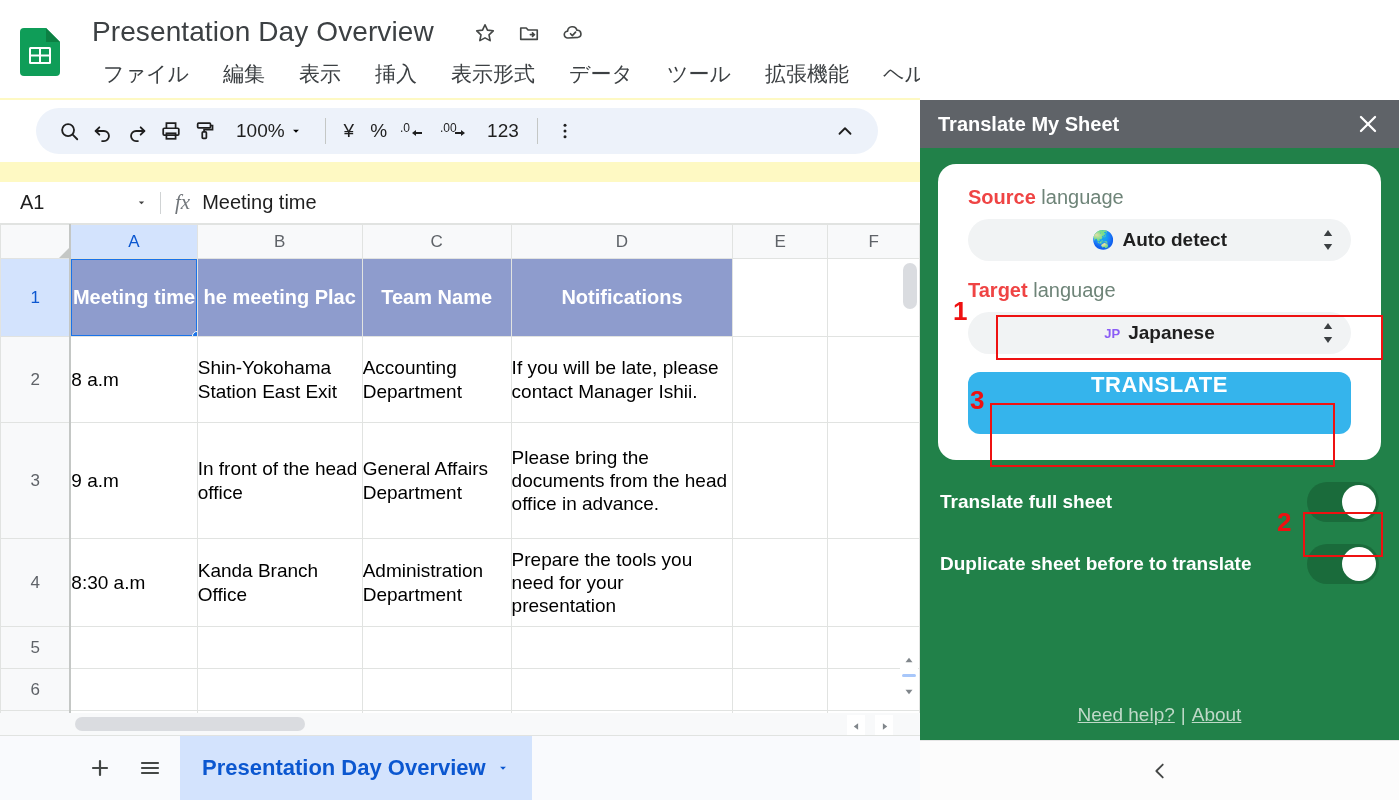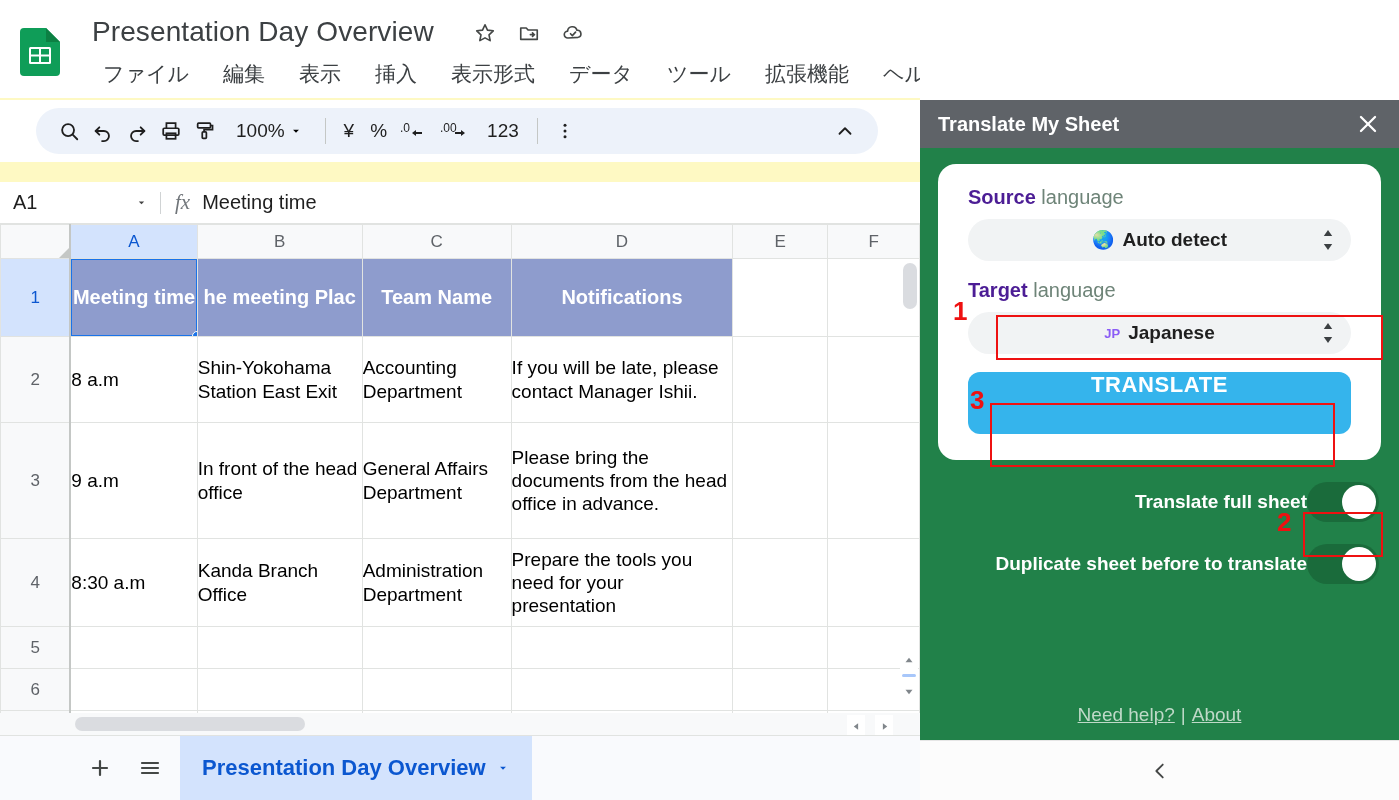"A1" .namebox { padding-left: 13px -> 20px }
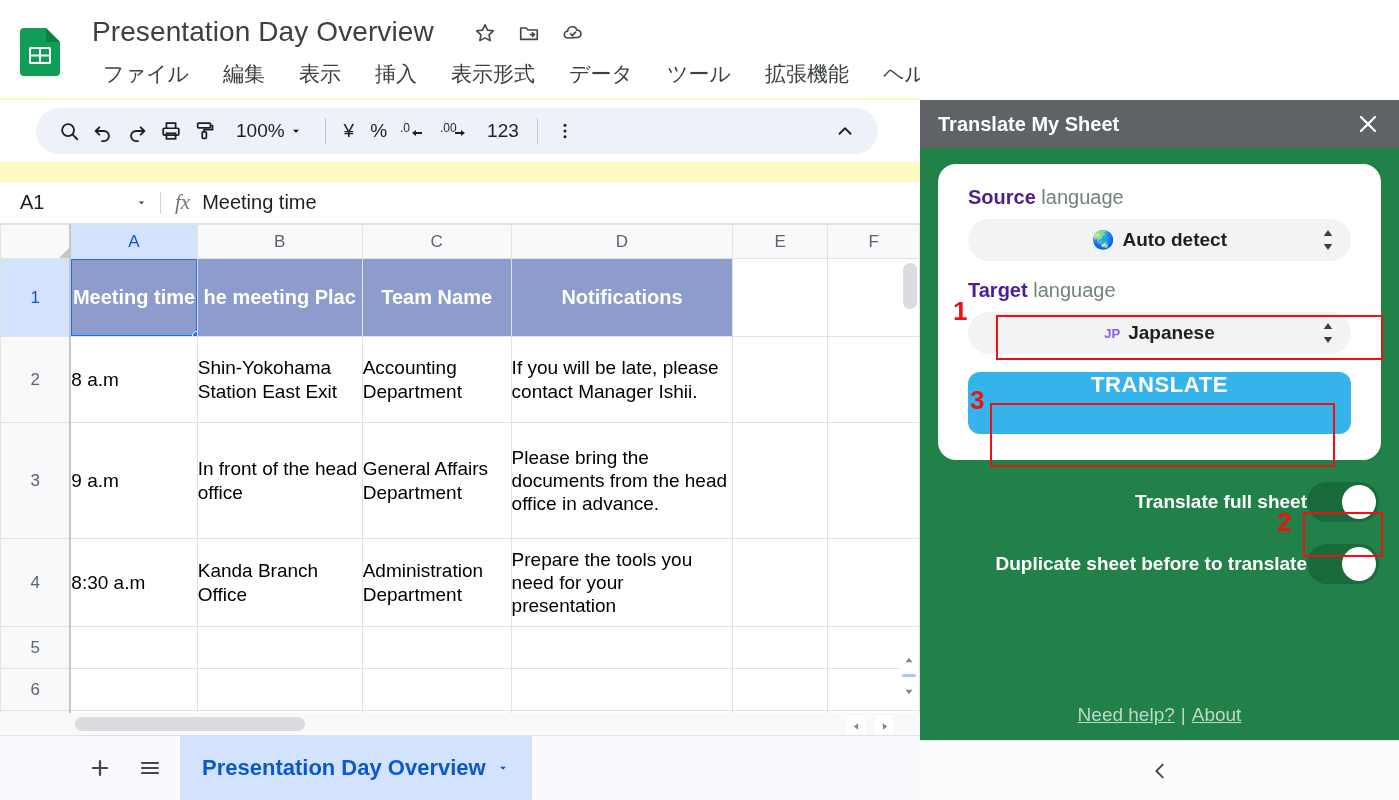"Source" .lbl b { color: #4c1d95 -> #ef4444 }
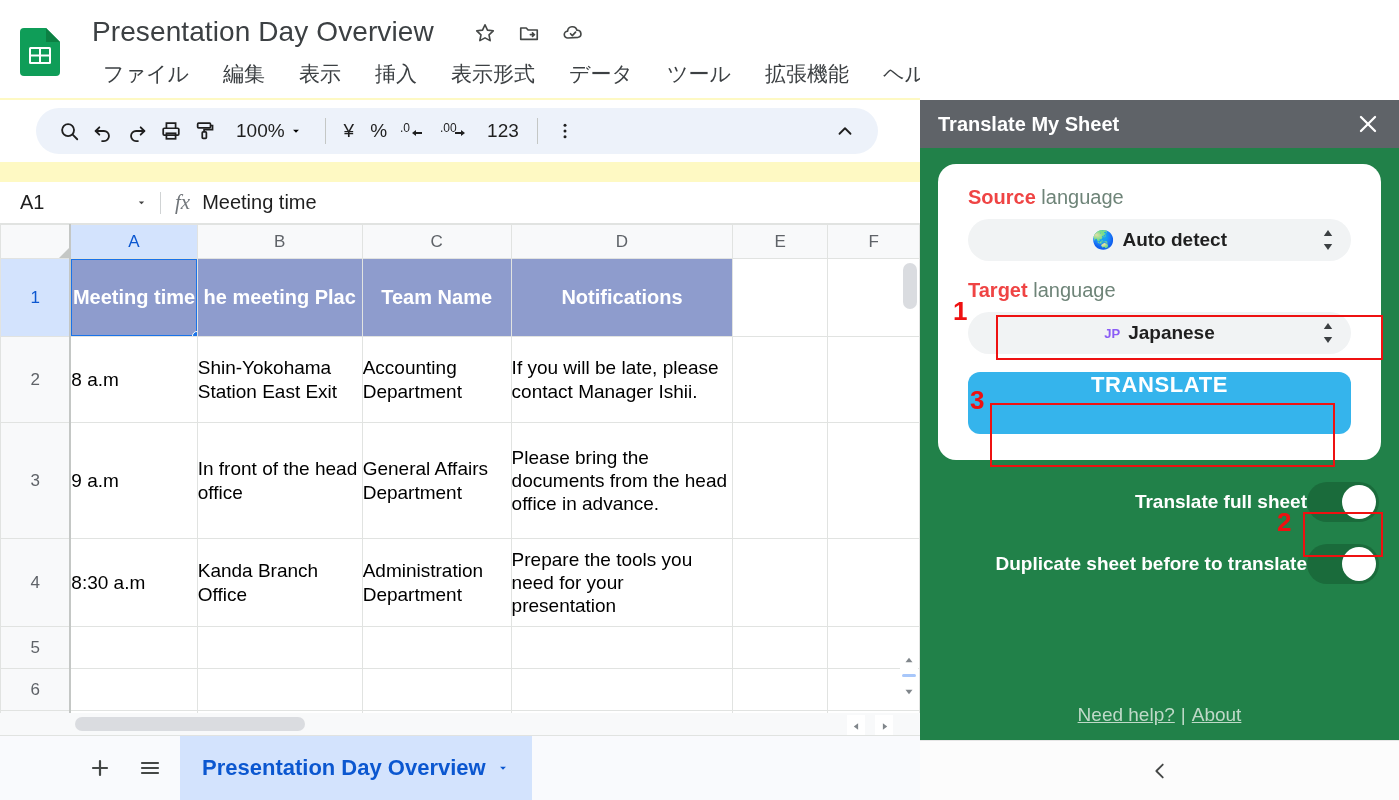"Translate full sheet" .opt-row { justify-content: flex-end -> space-between }
